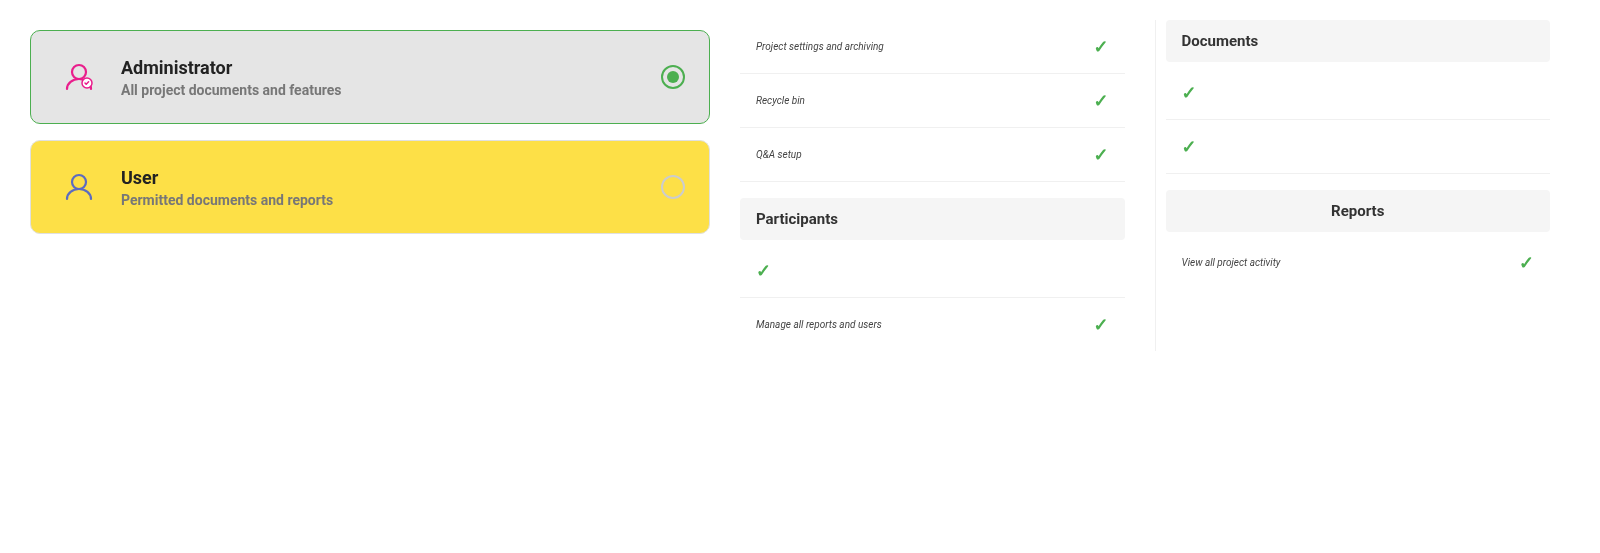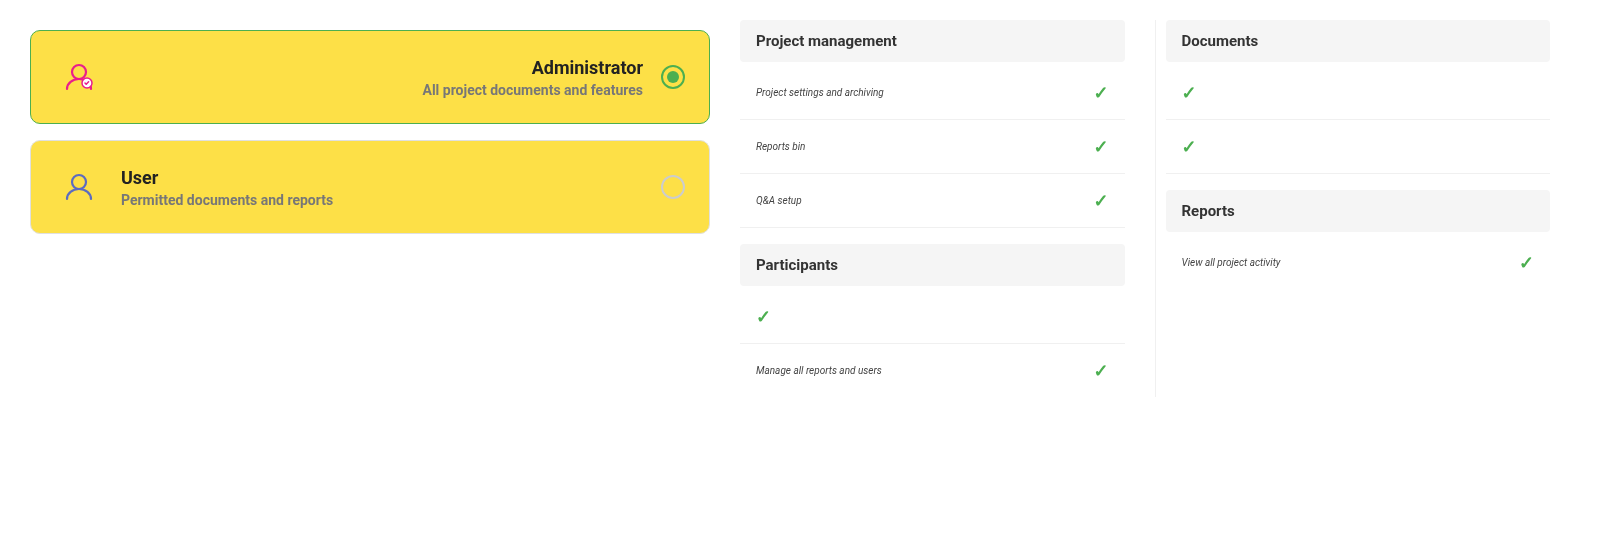"Project management" div.section-header { html: <div>Project management</div> -> none }
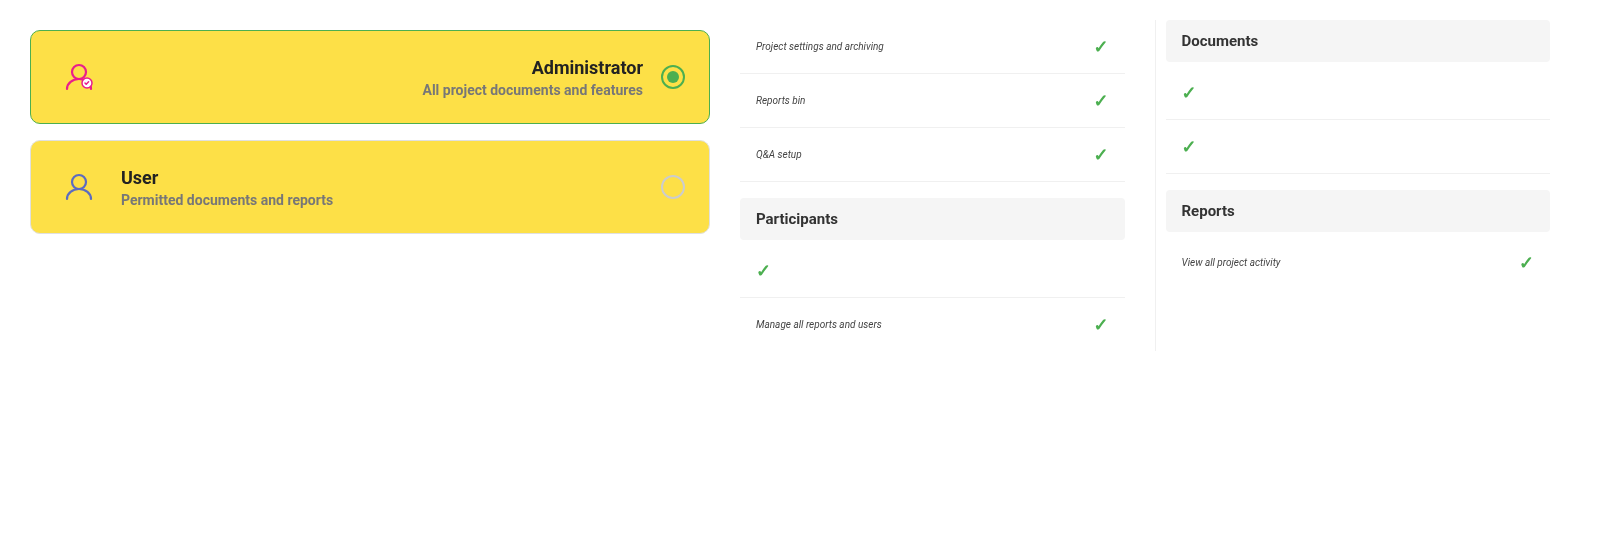"Administrator" .role-card.selected { background: #fde047 -> #e5e5e5; text-align: right -> none }
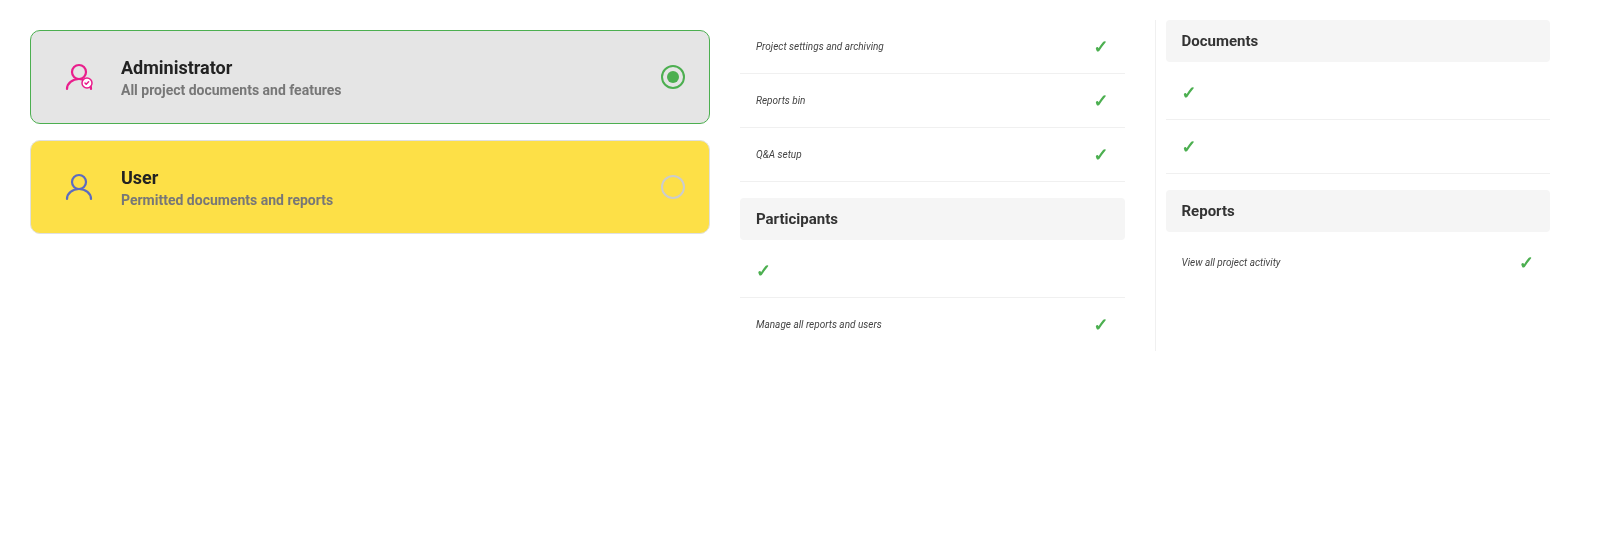"Reports bin" span.permission-label { text: Reports -> Recycle }
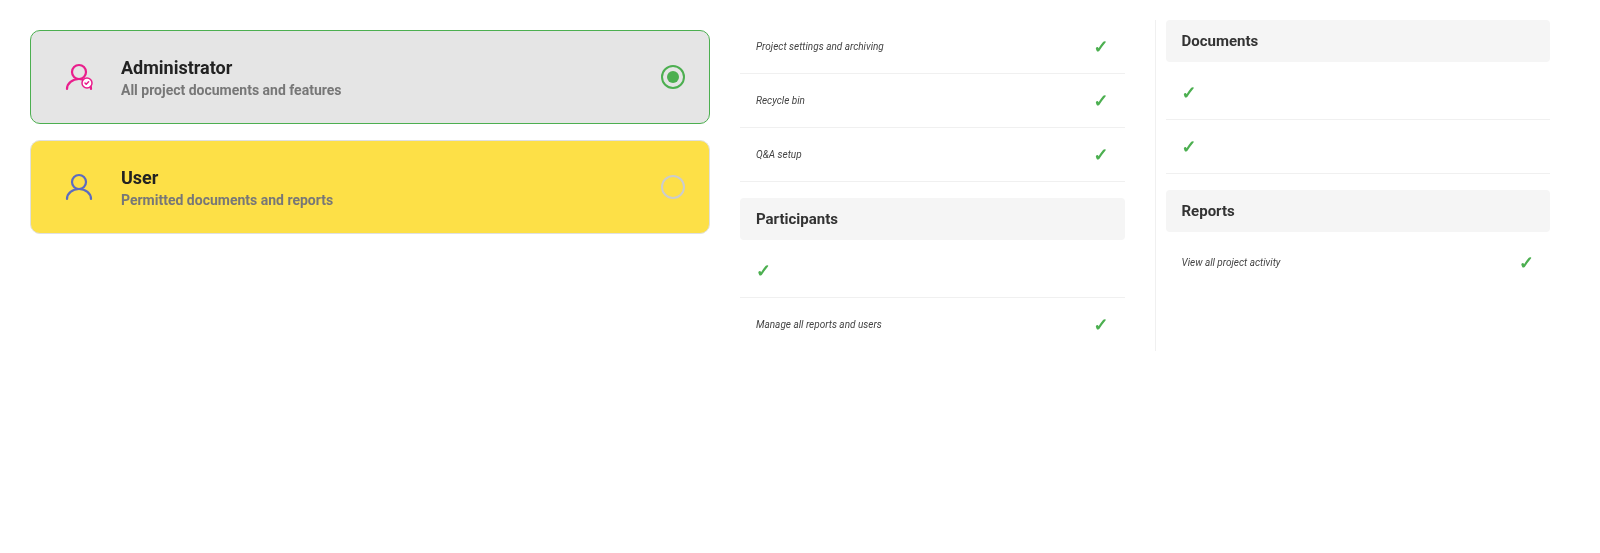"Reports" div.section-header { text-align: none -> center }
